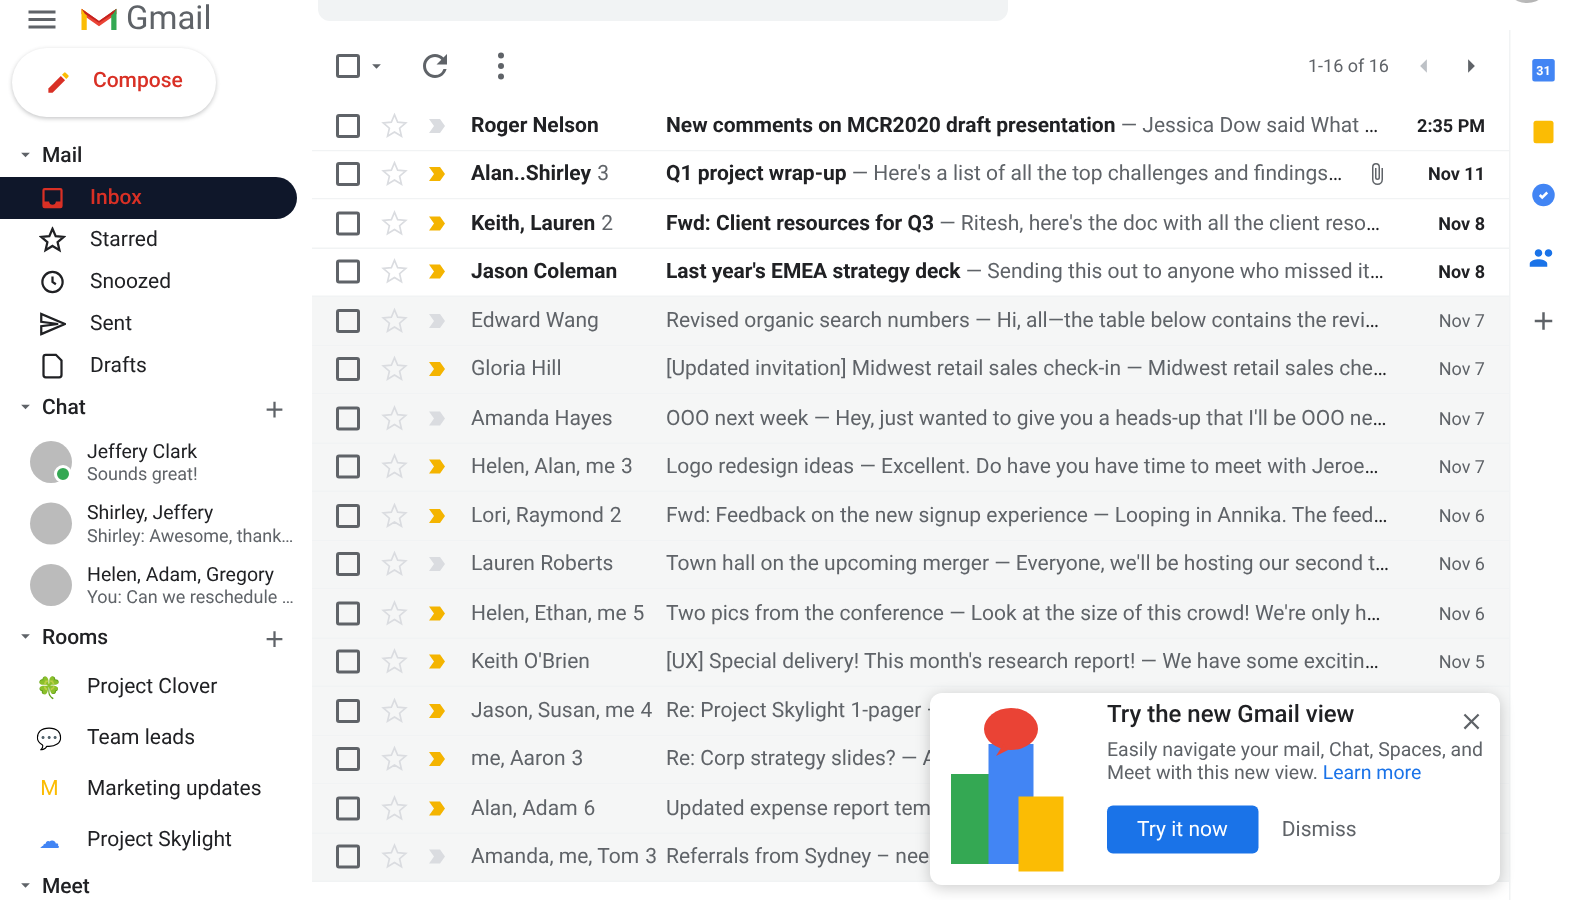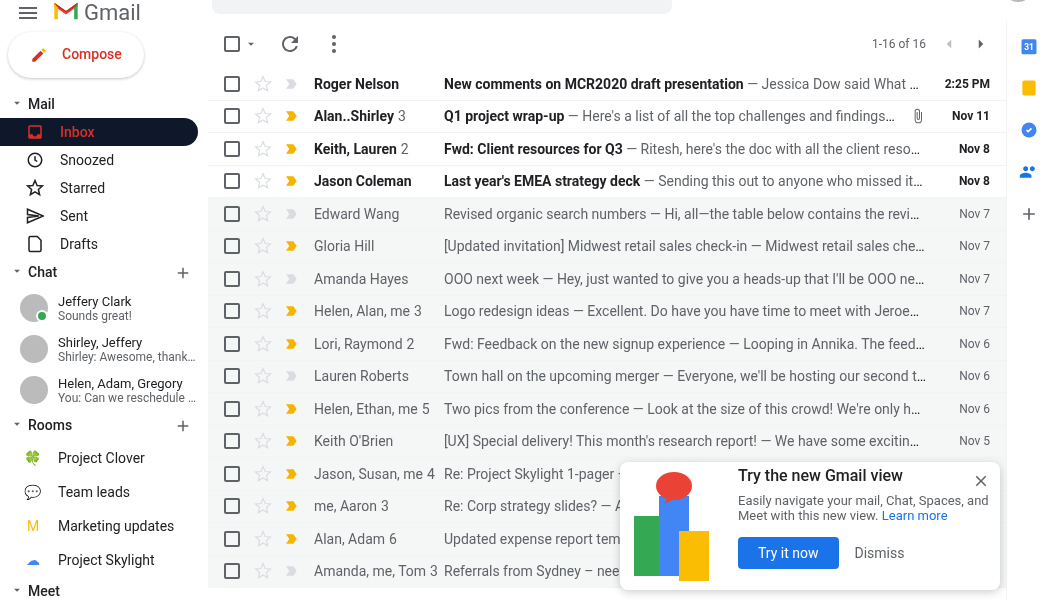"Gmail" .logo { align-items: flex-start -> flex-end }
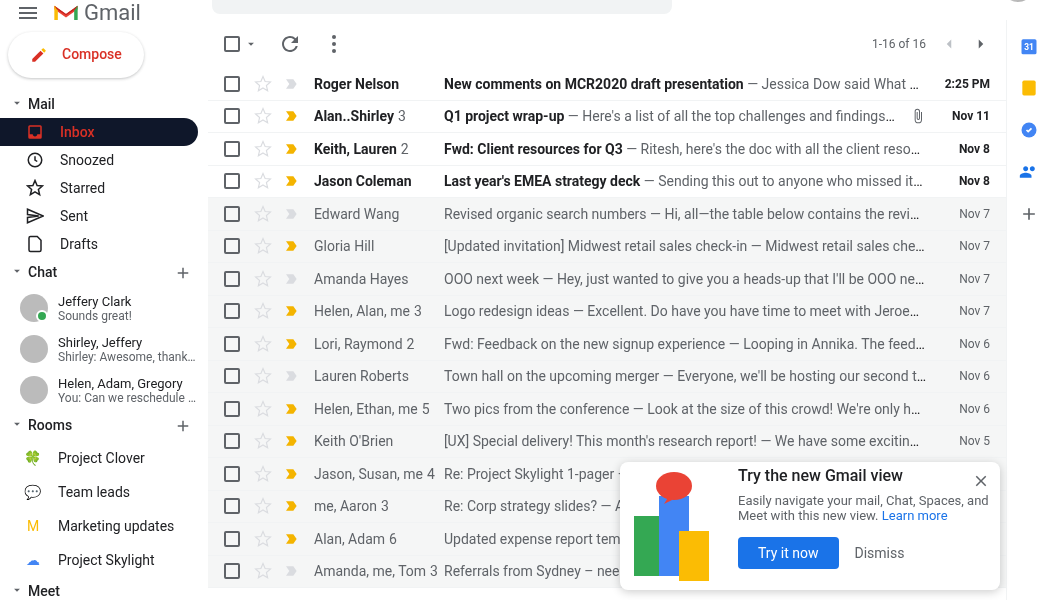"2:25 PM" div.date { text: 2:25 -> 2:35 }
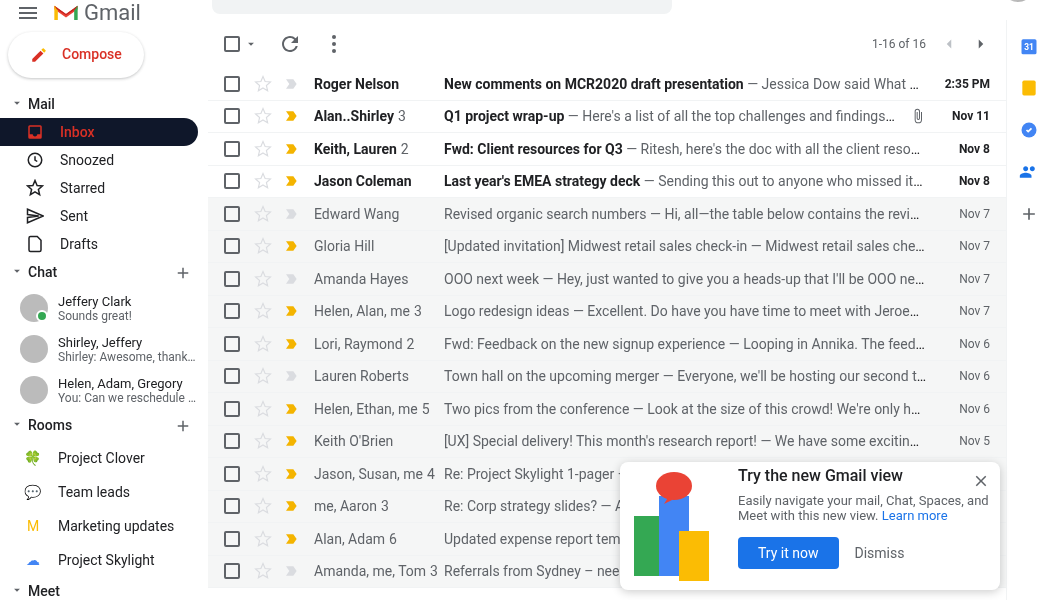"Snoozed" div.nav-item { order: before "Starred" -> after "Starred" }
